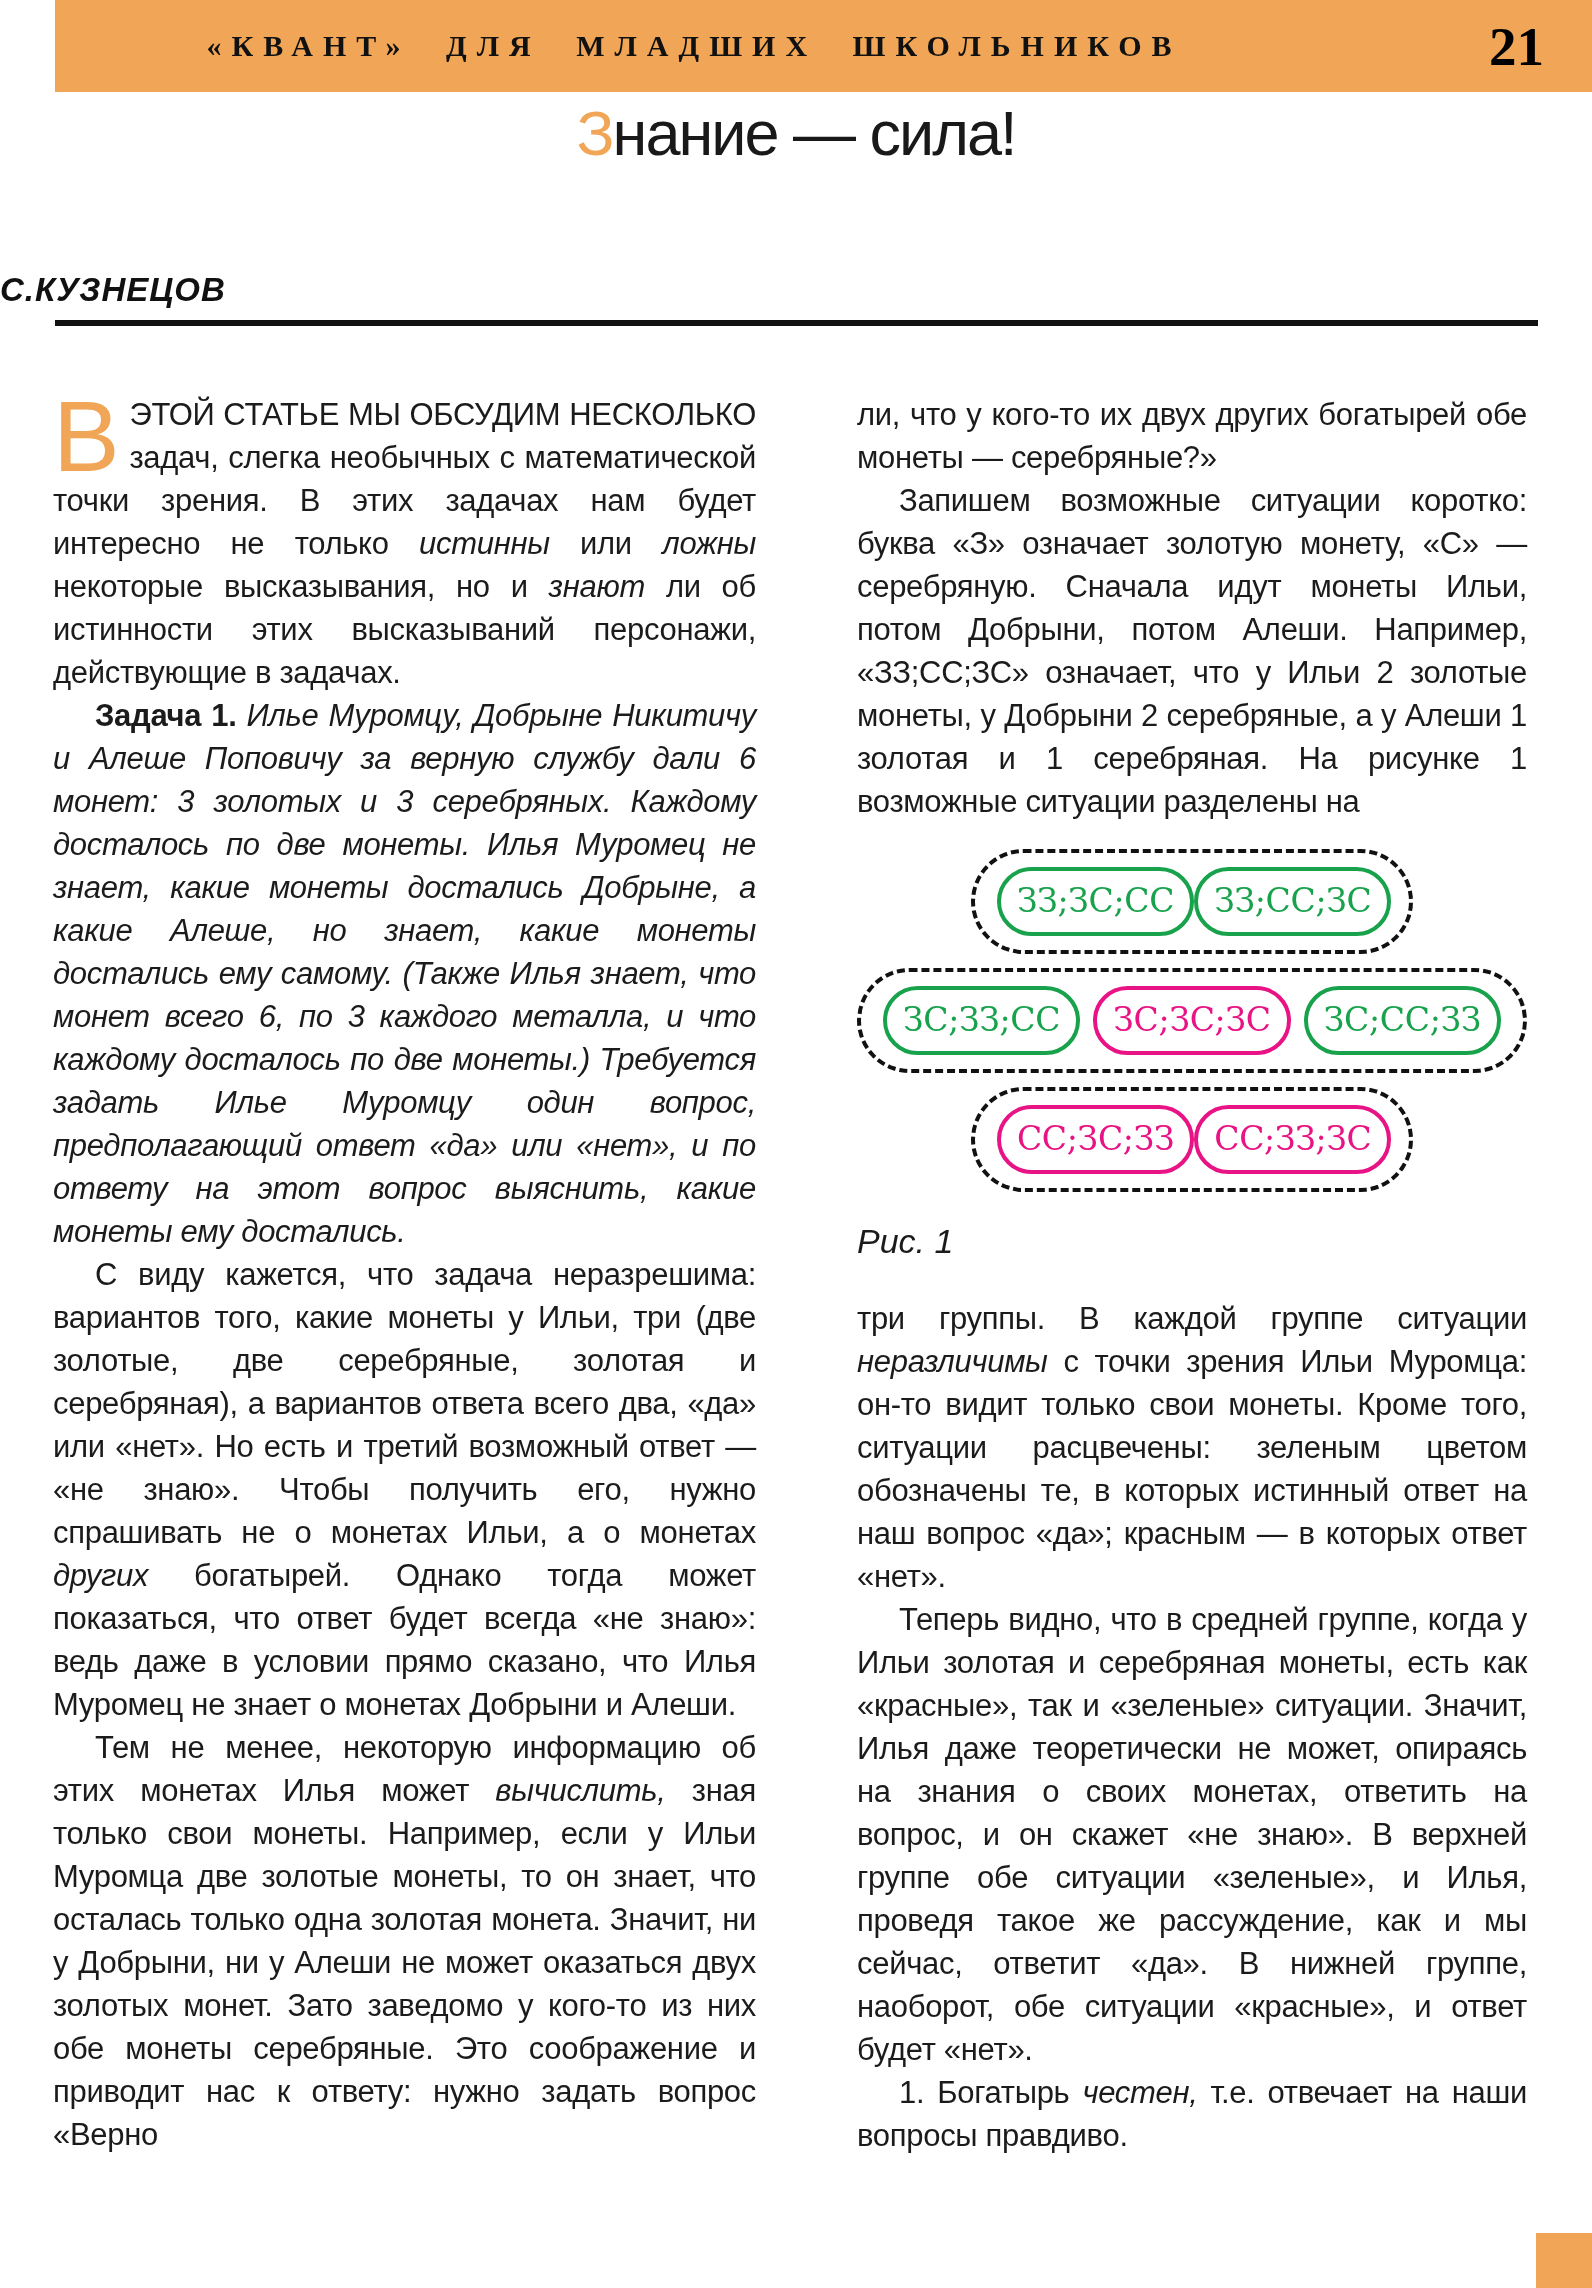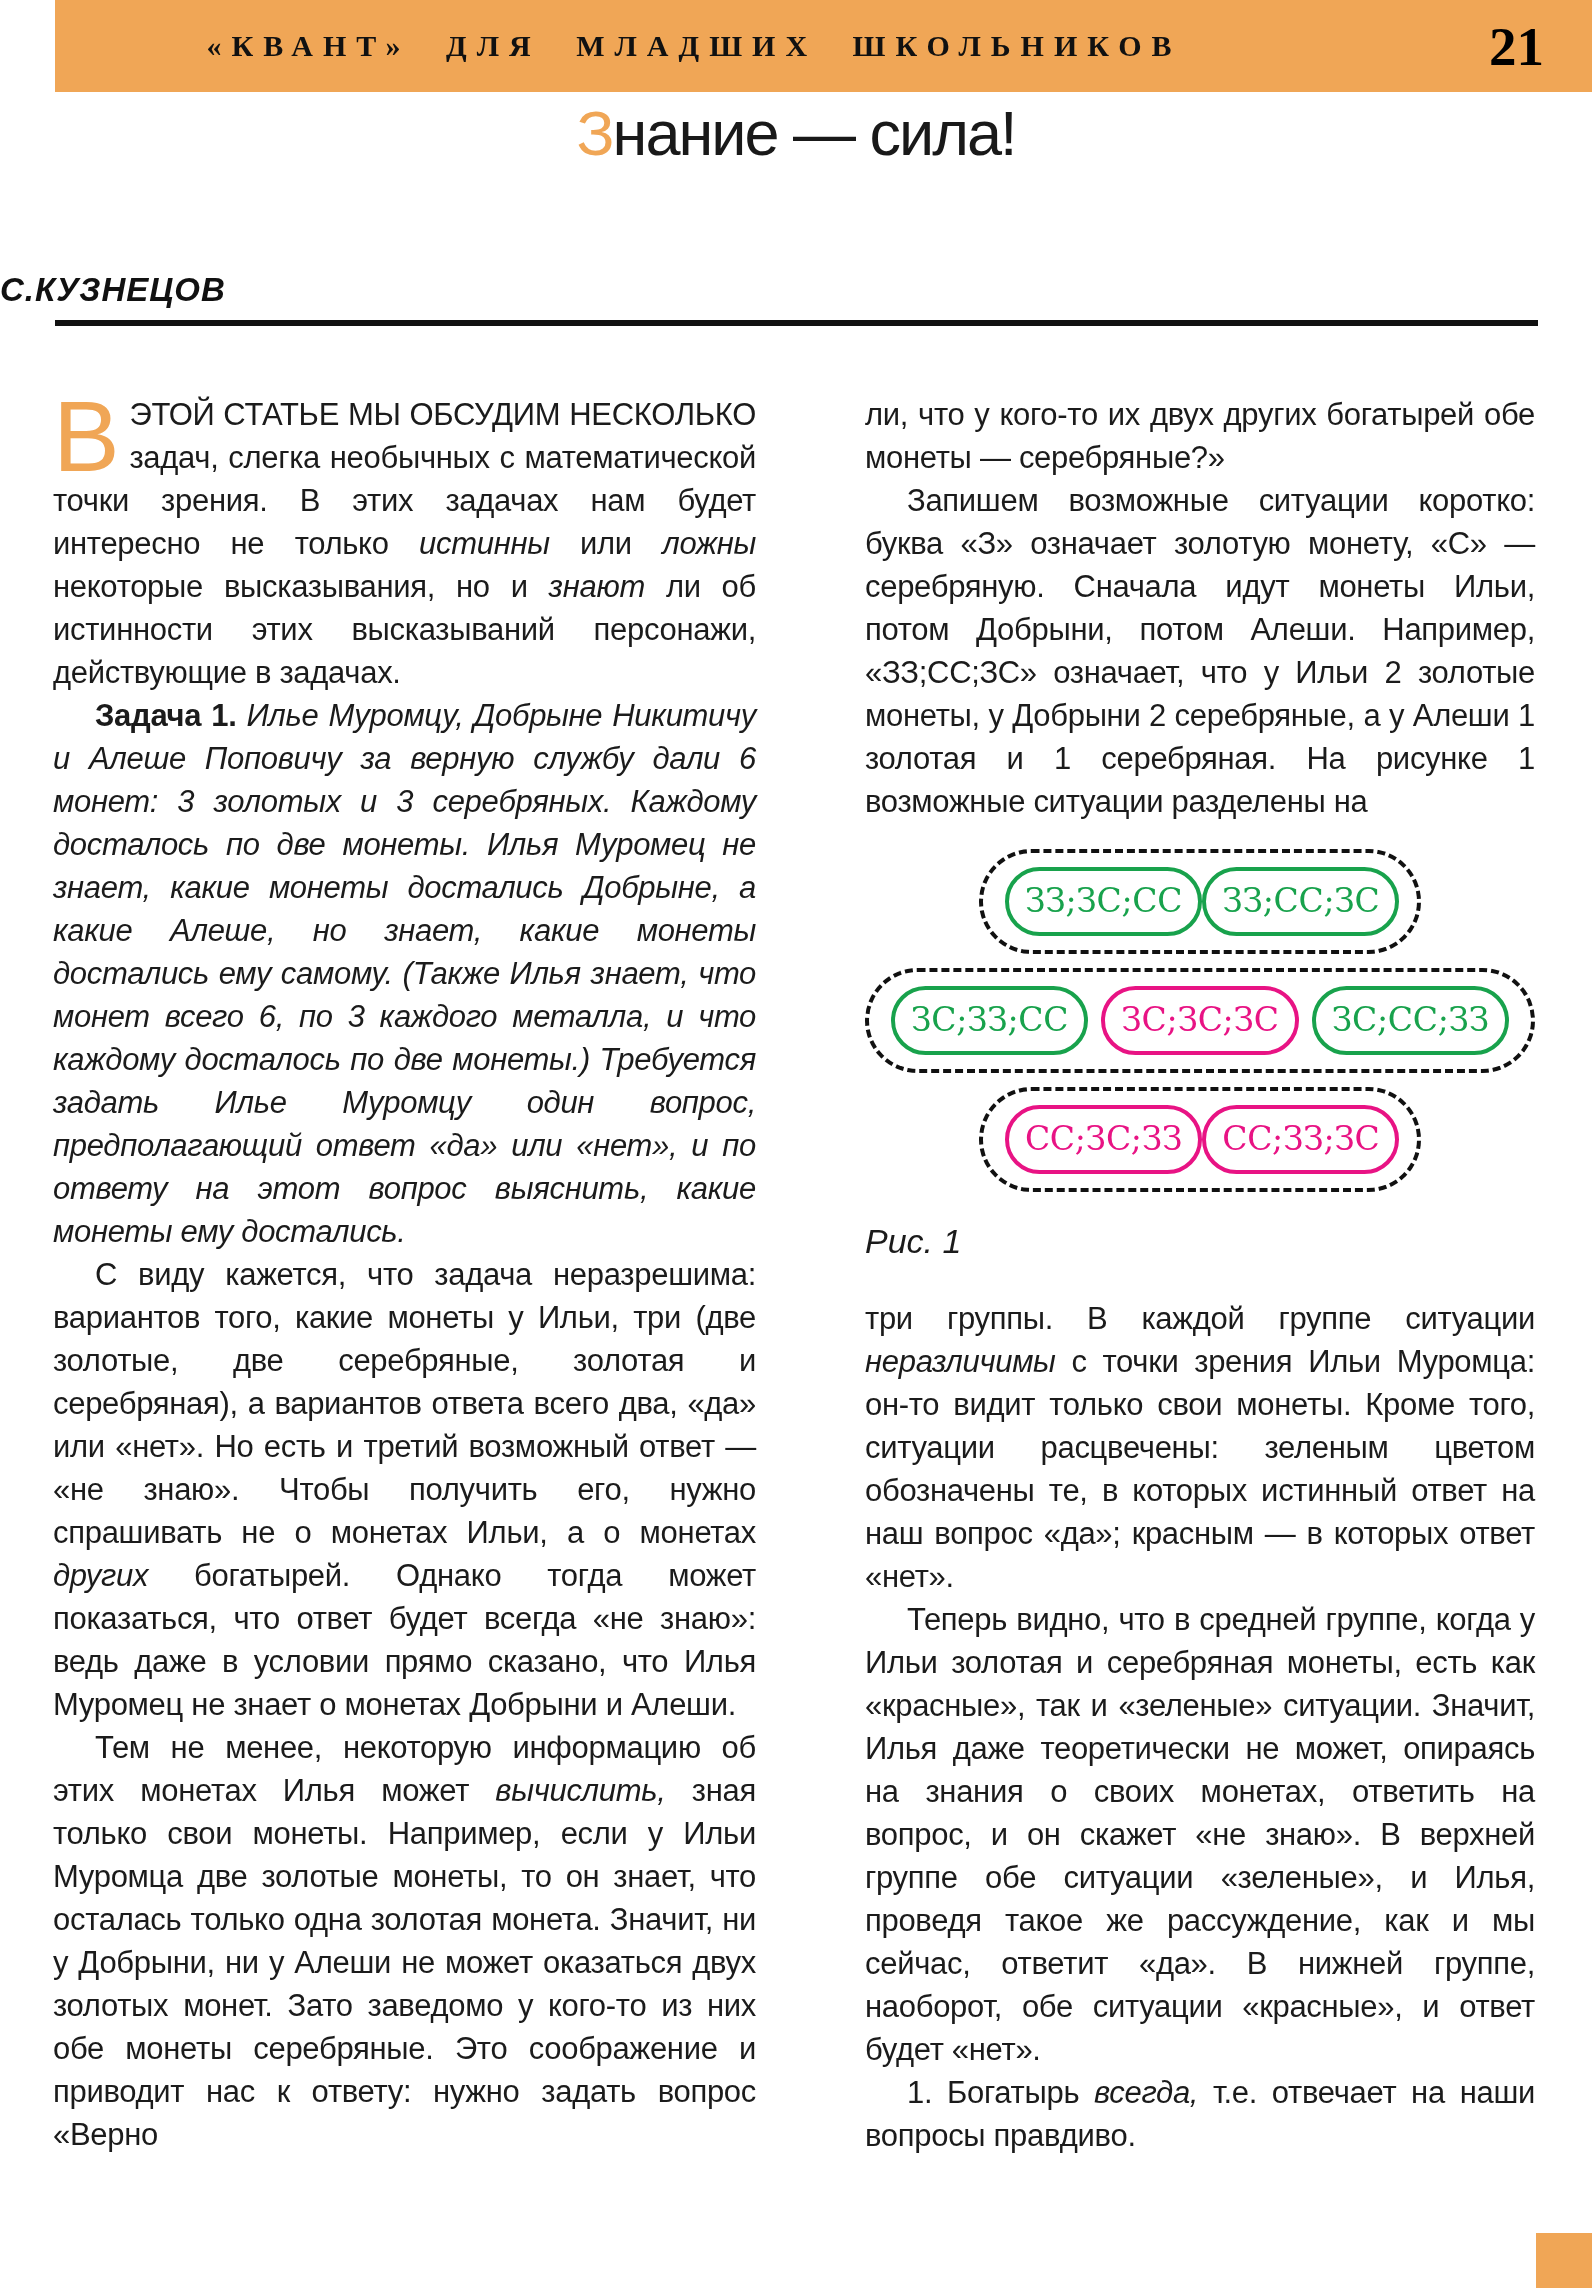"ли, что у кого-то их" .col-right { margin-left: 8px -> none }
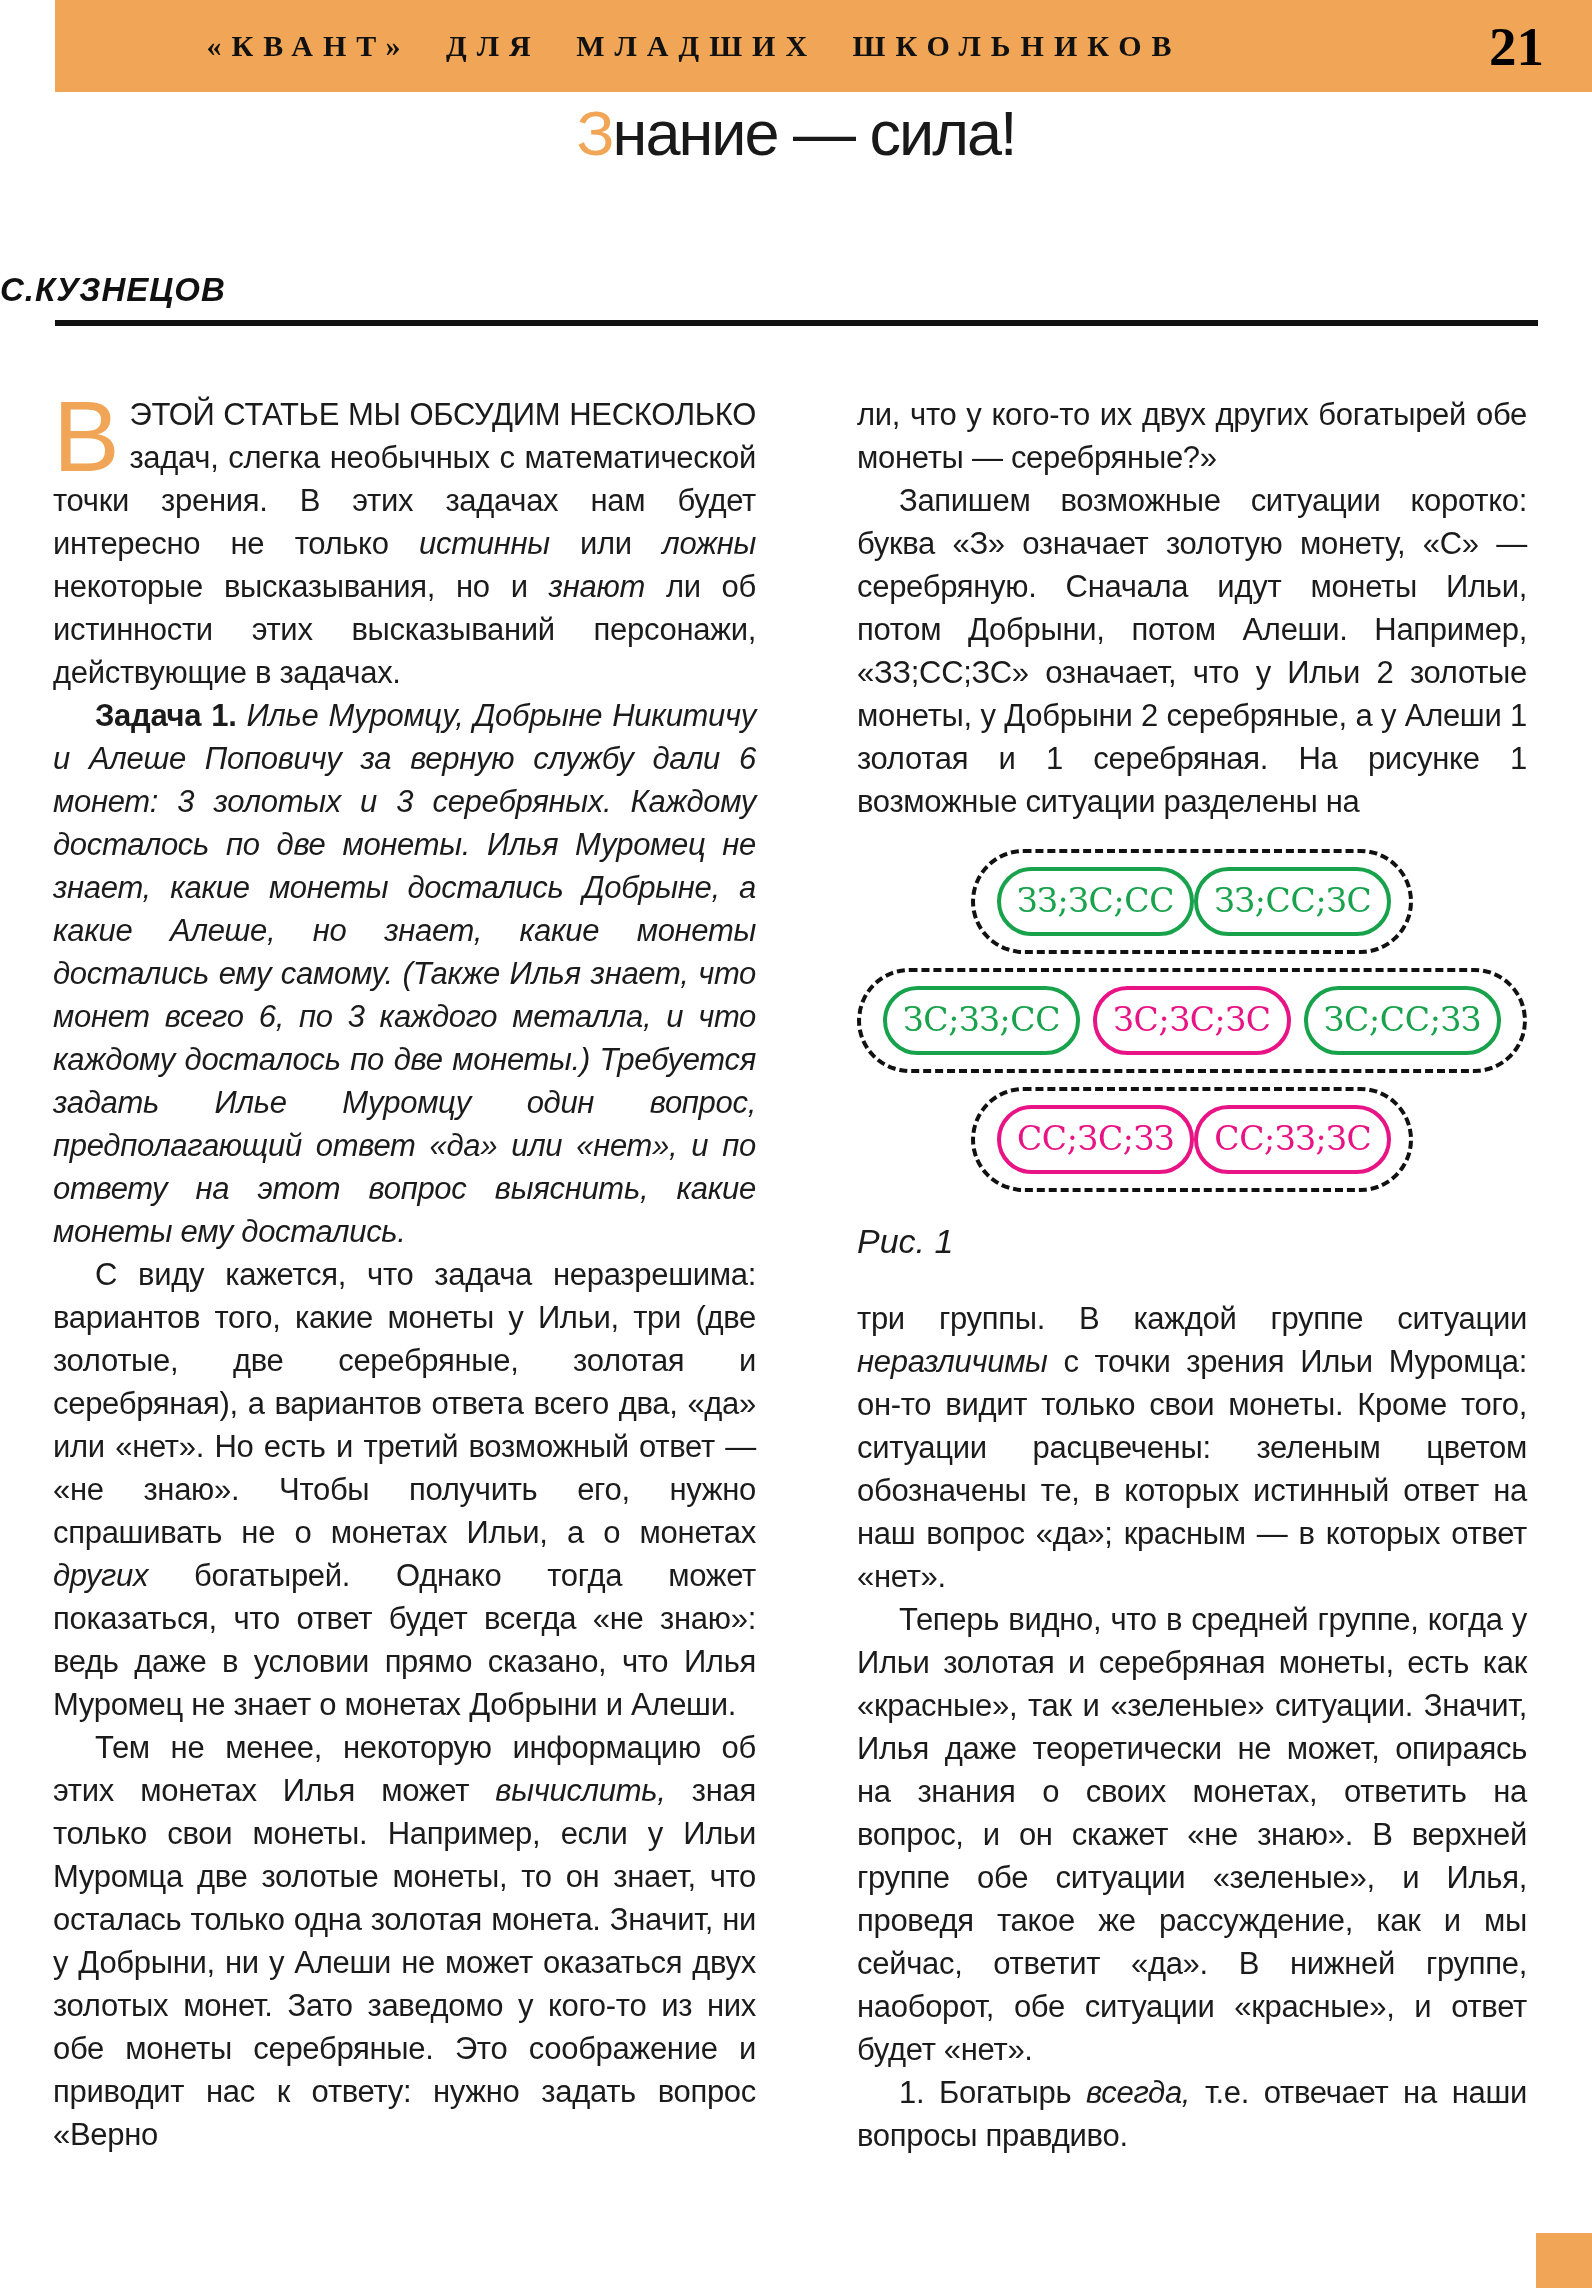"всегда," span.i { text: всегда -> честен }
